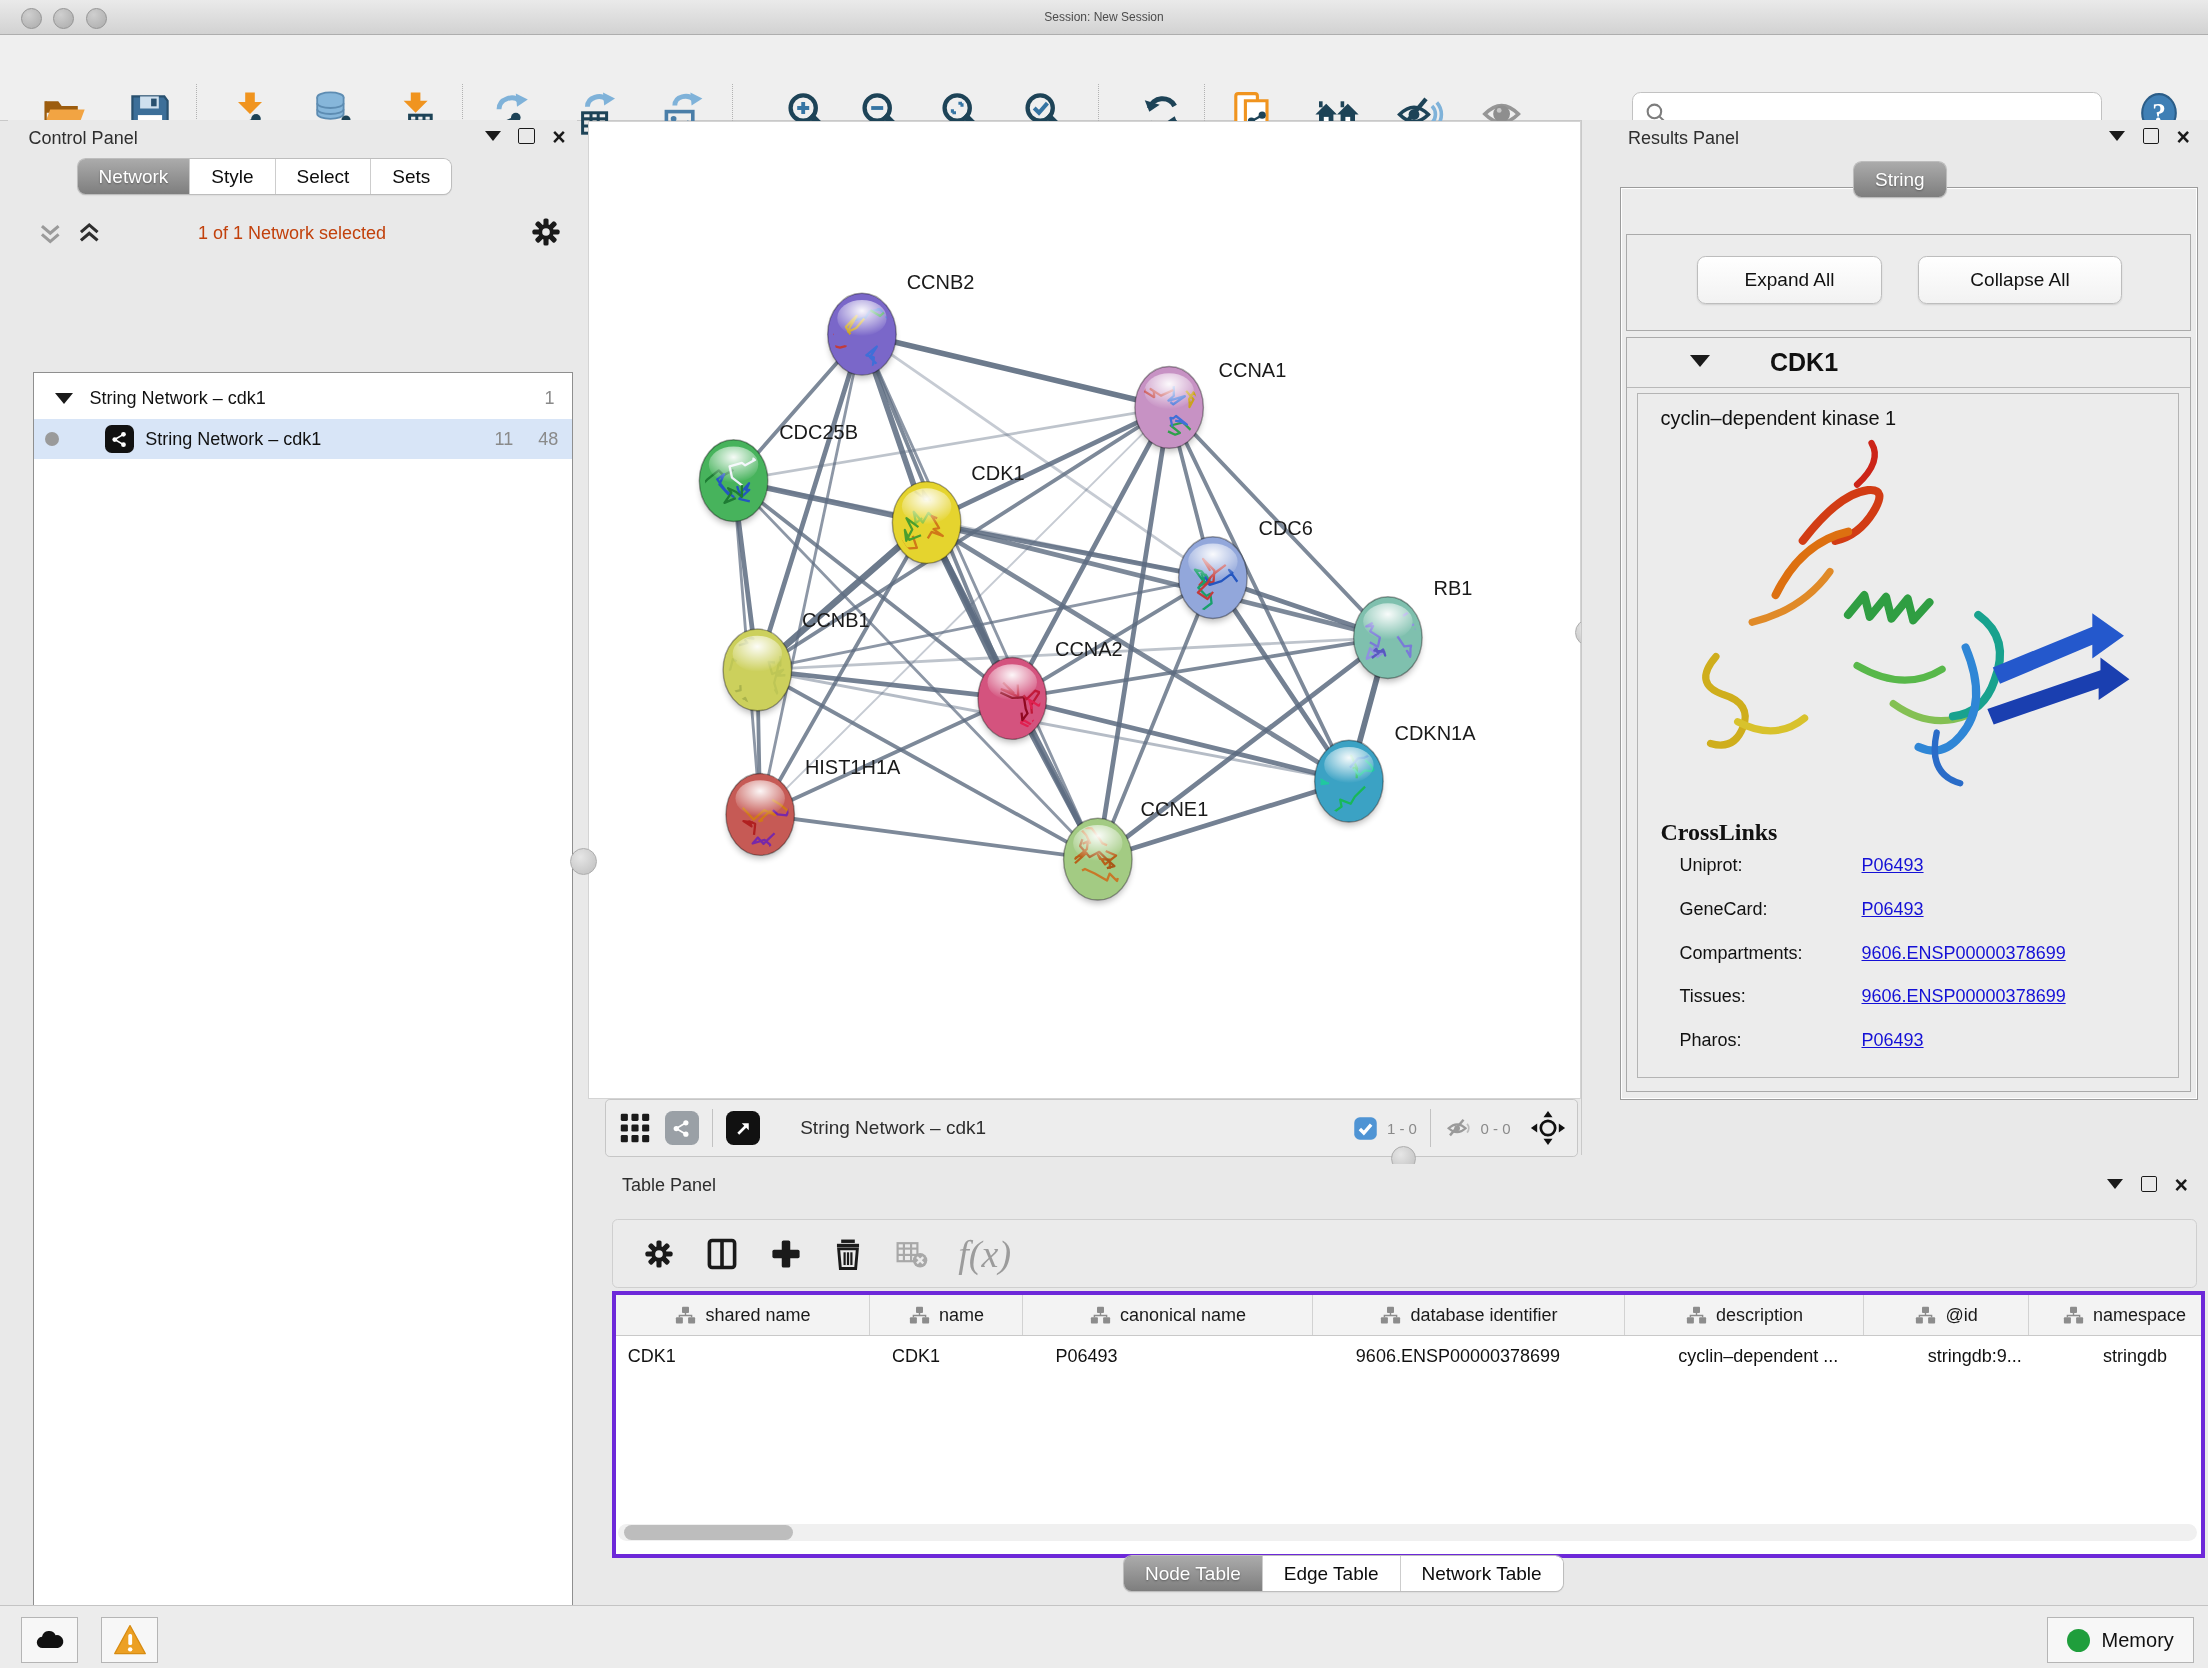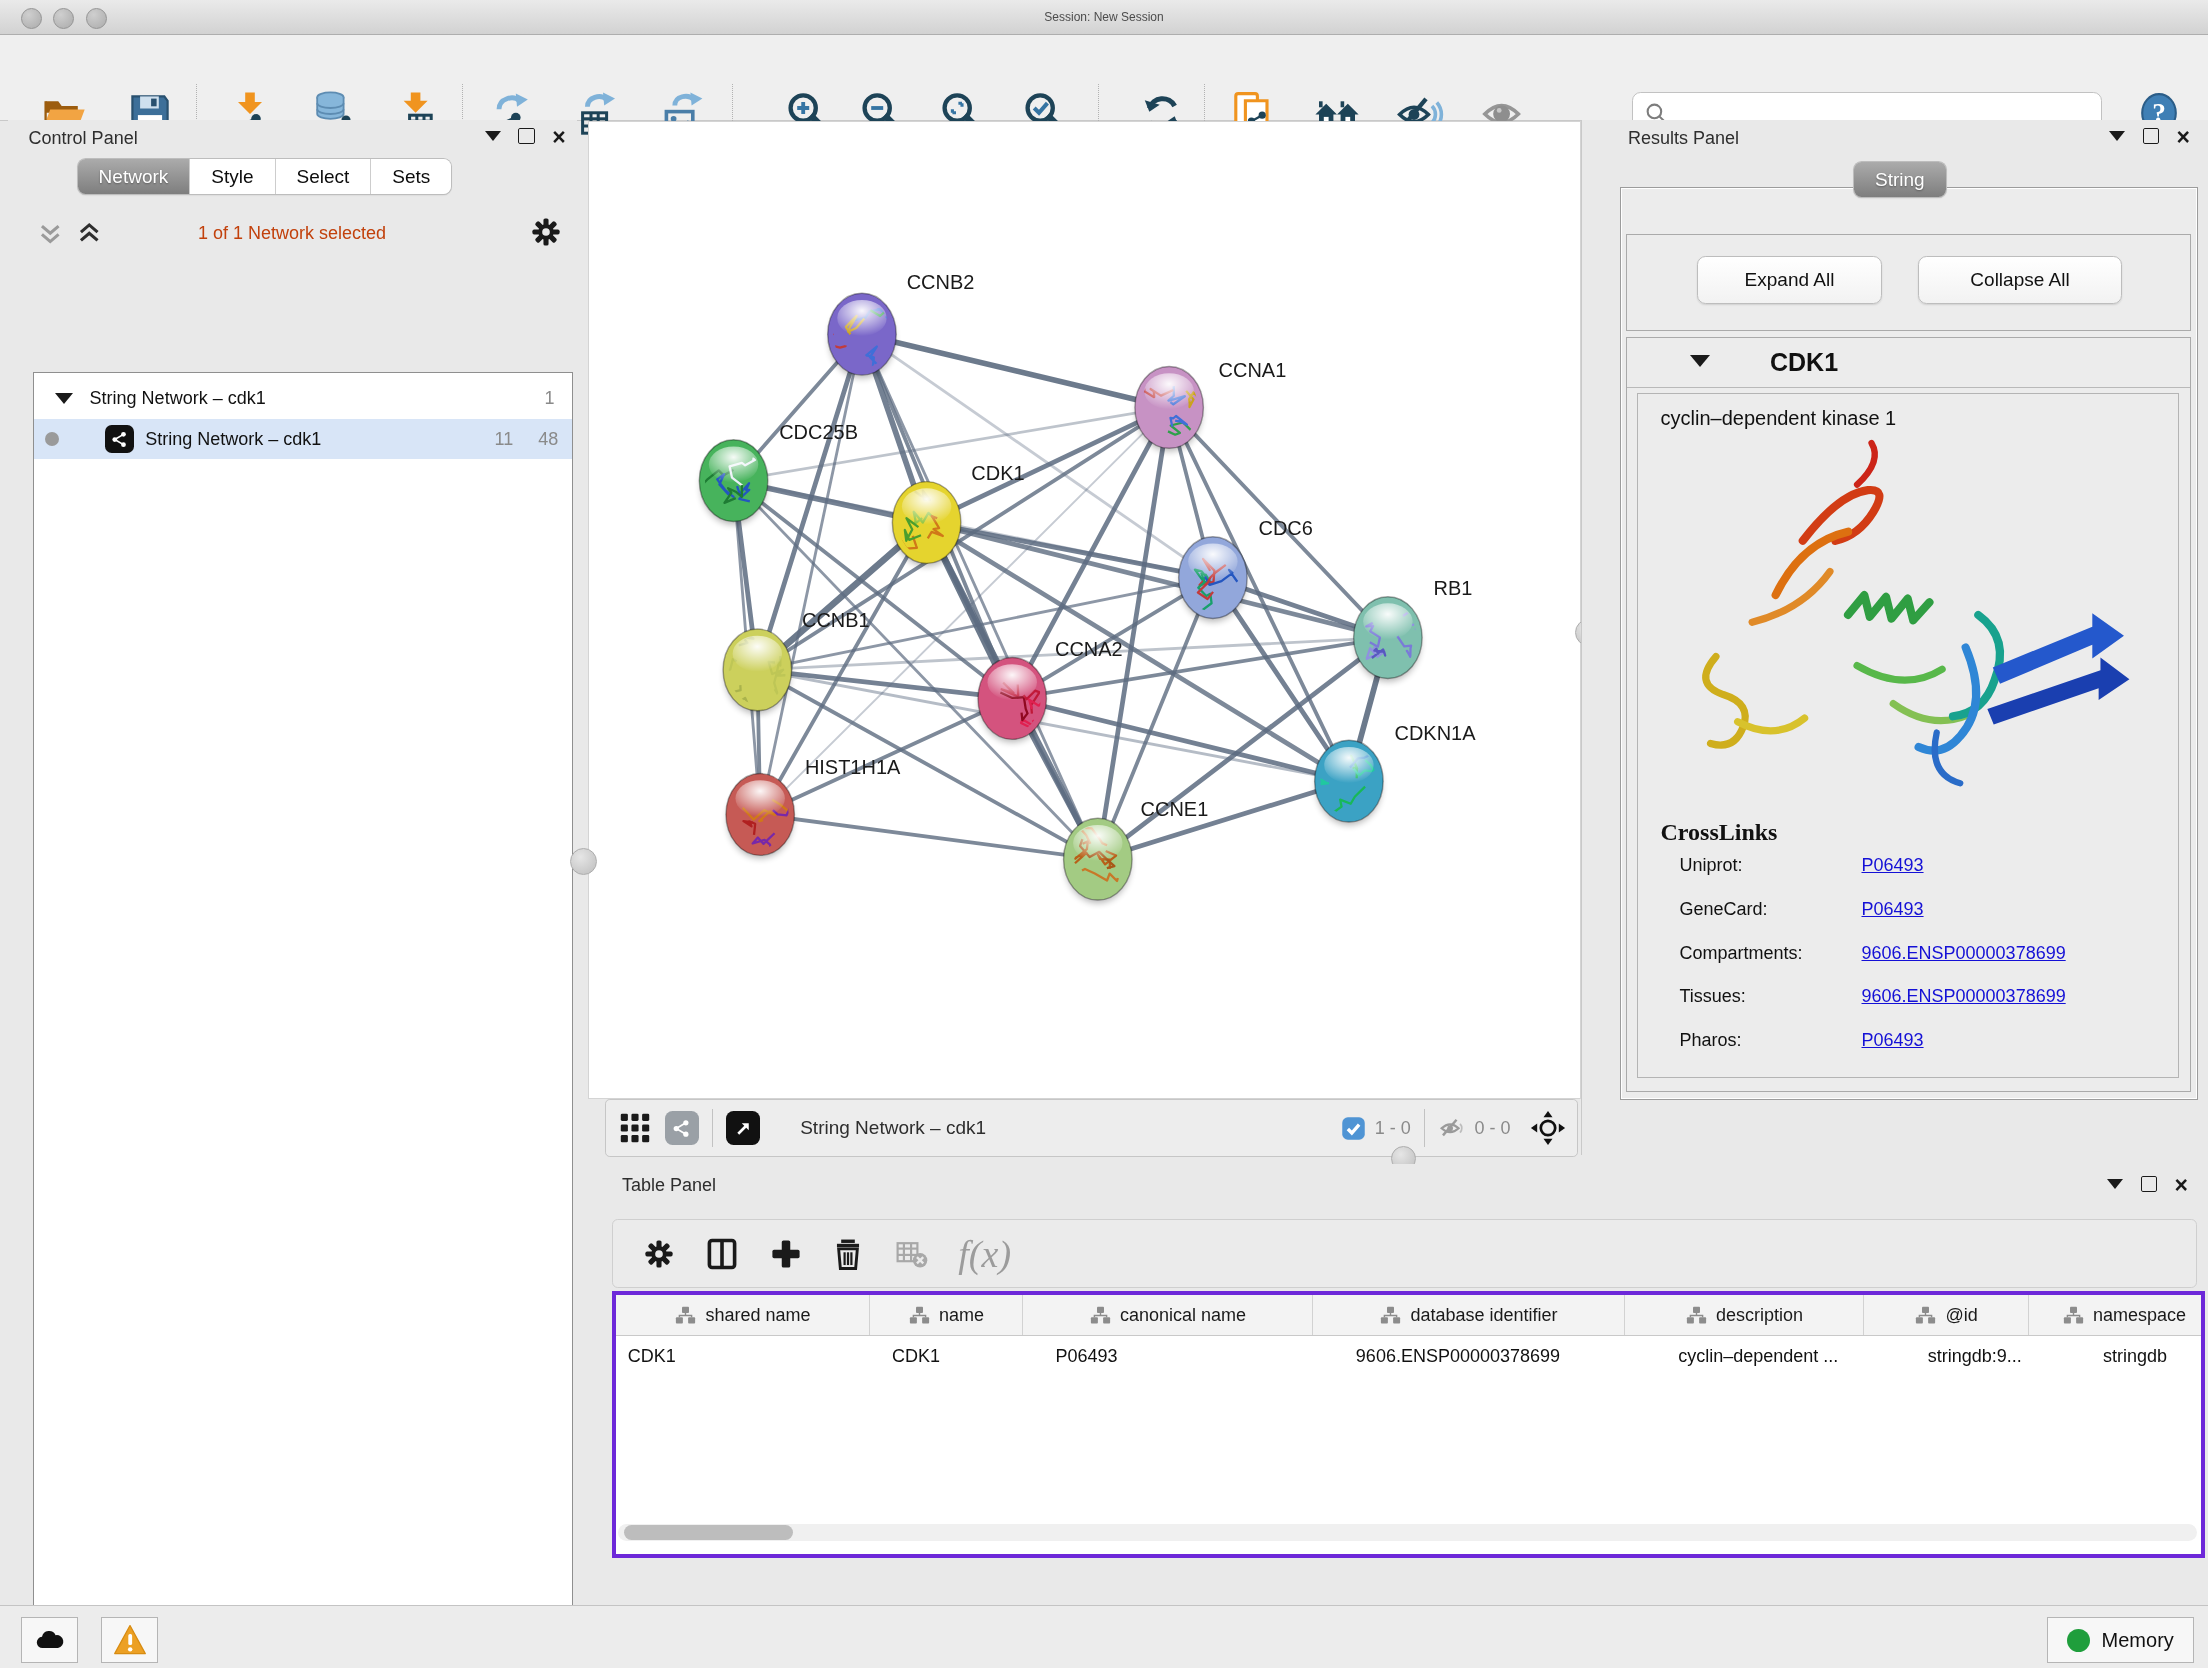"1 - 0" .nb-cnt { font-size: 18px -> 15px }
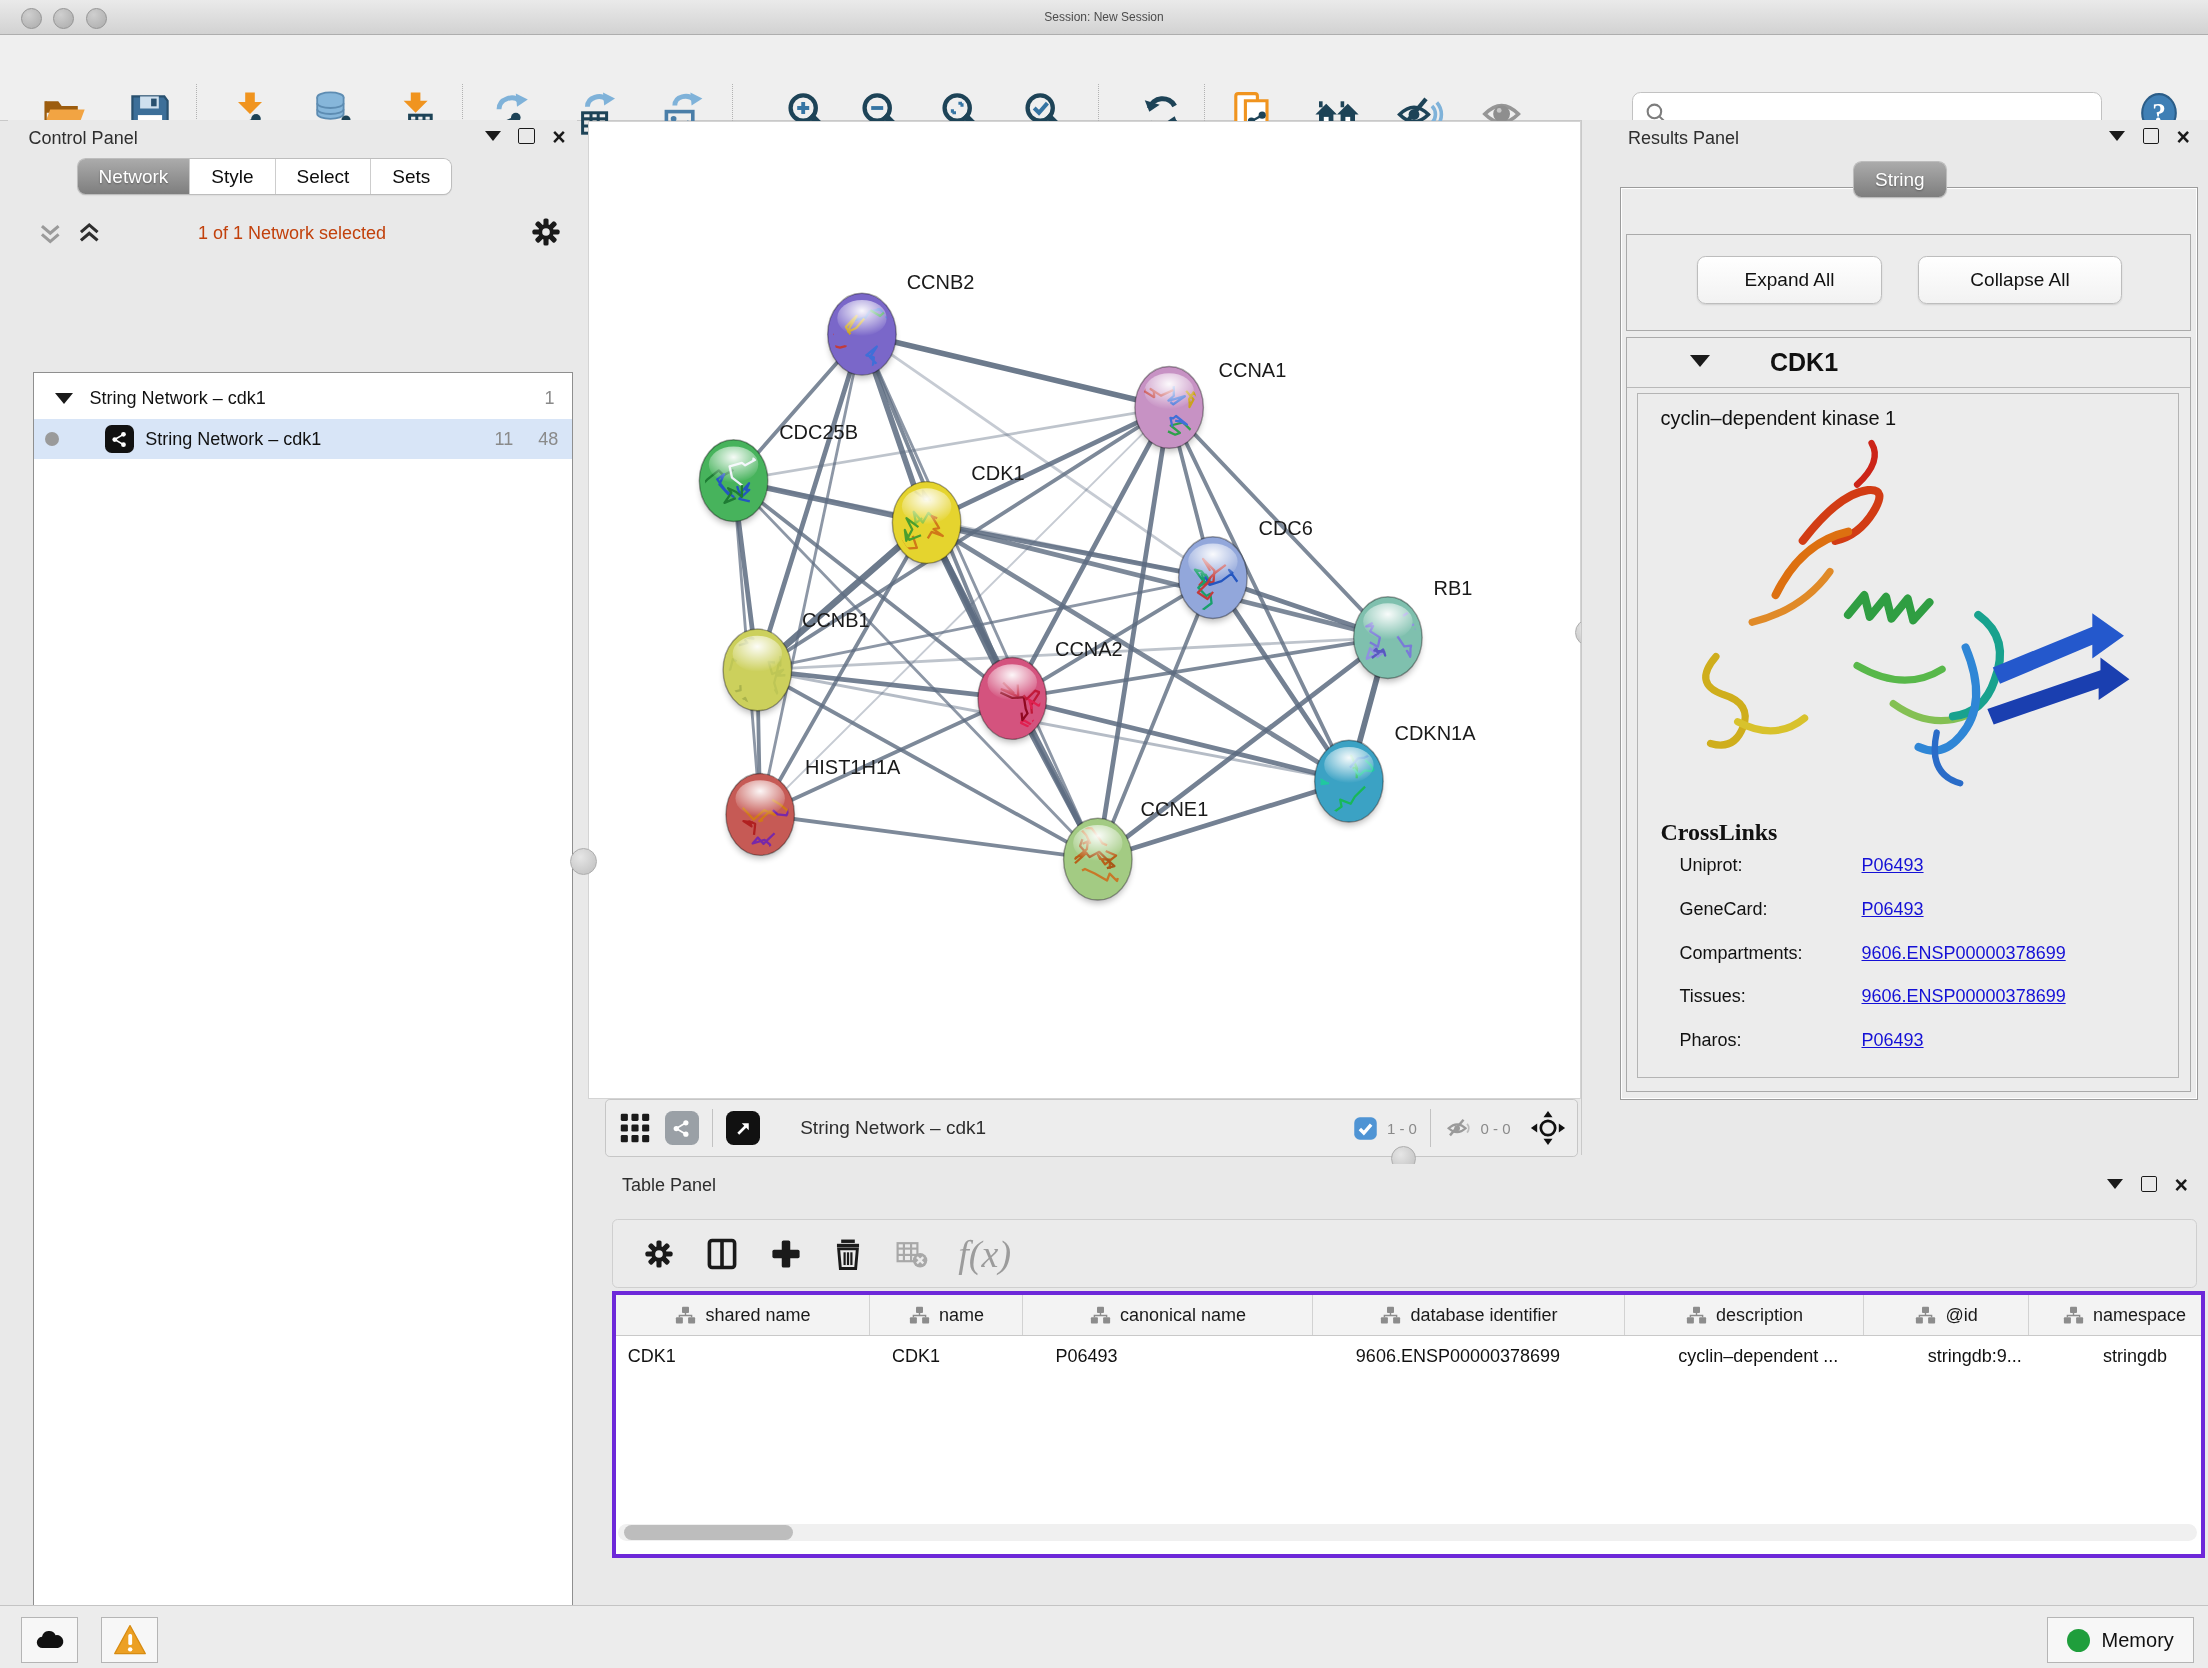"Node Table" div.tabgroup { html: none -> <div> <div>Node Table</div> <div>Edge Table</div> <div>Network Table</div> </div> }
